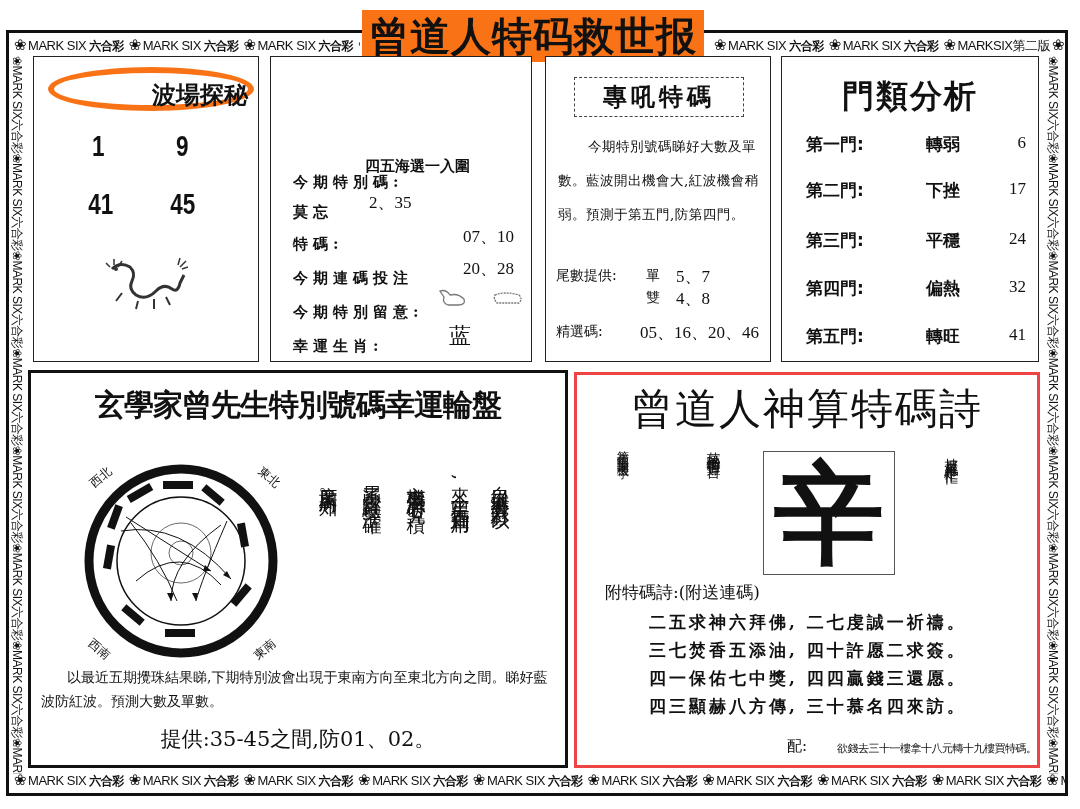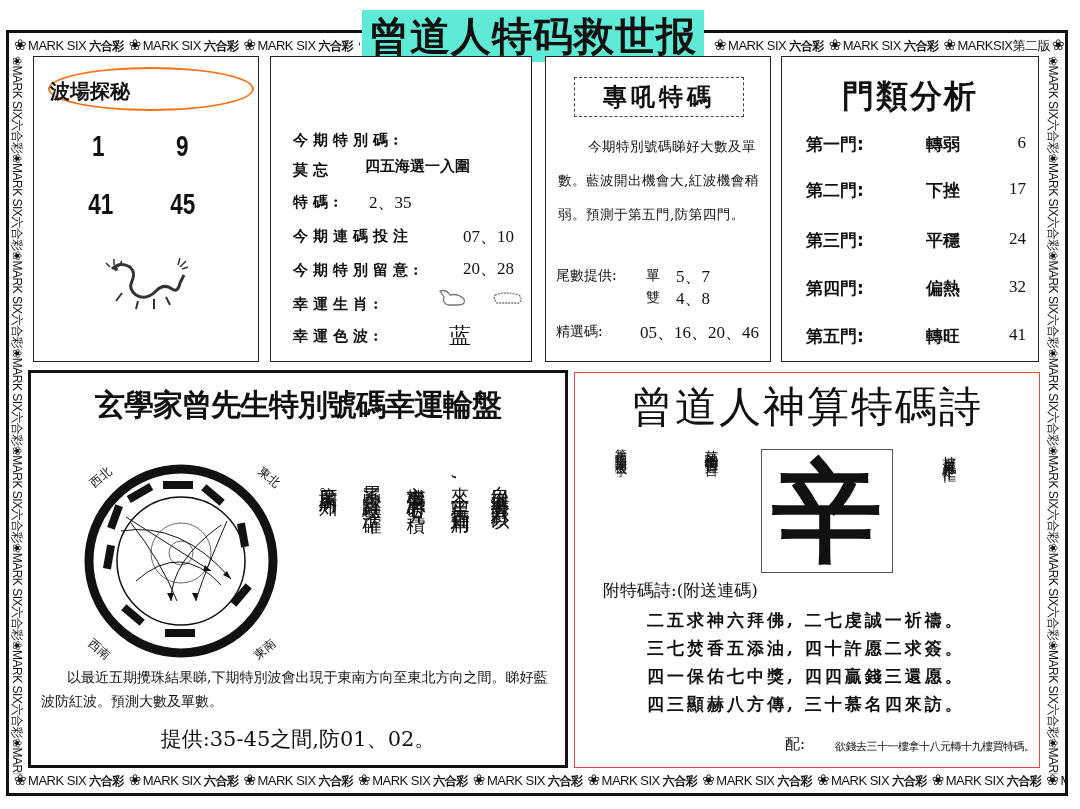"曾道人特码救世报" .masthead { background: #5eead4 -> #f97316 }
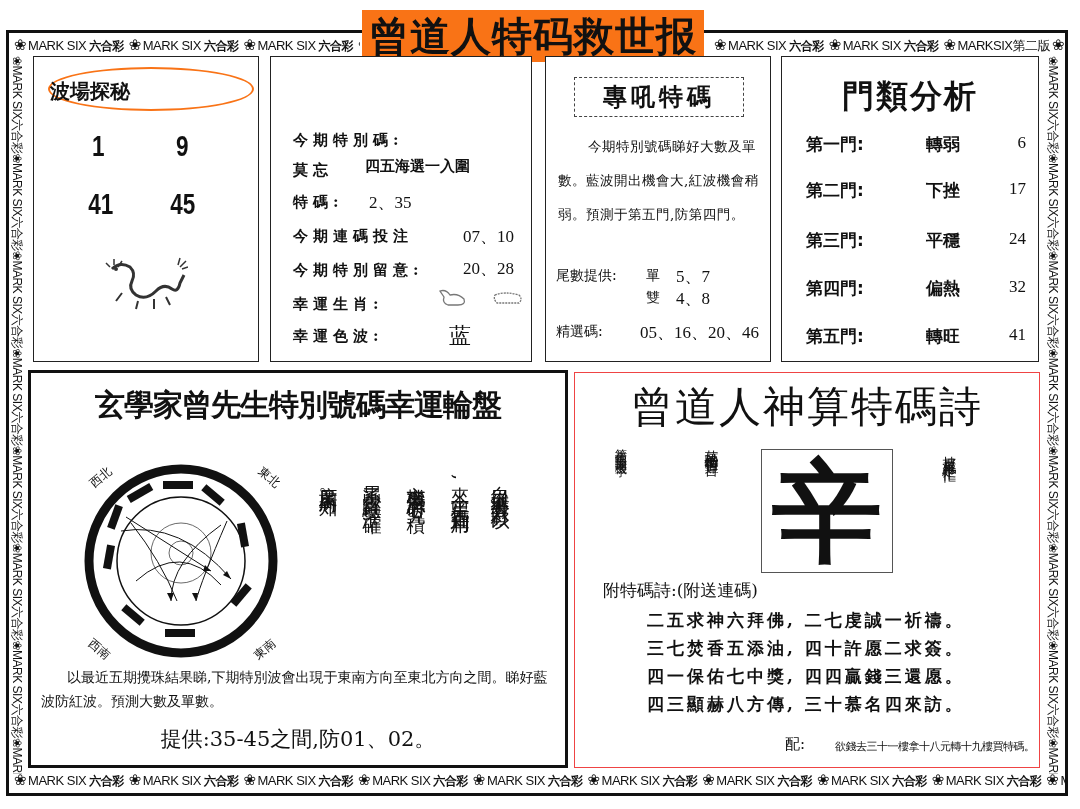"波場探秘" .p1 .oval { border: 2px solid #f97316 -> 6px solid #f97316; font-size: 20px -> 24px; text-align: left -> right }
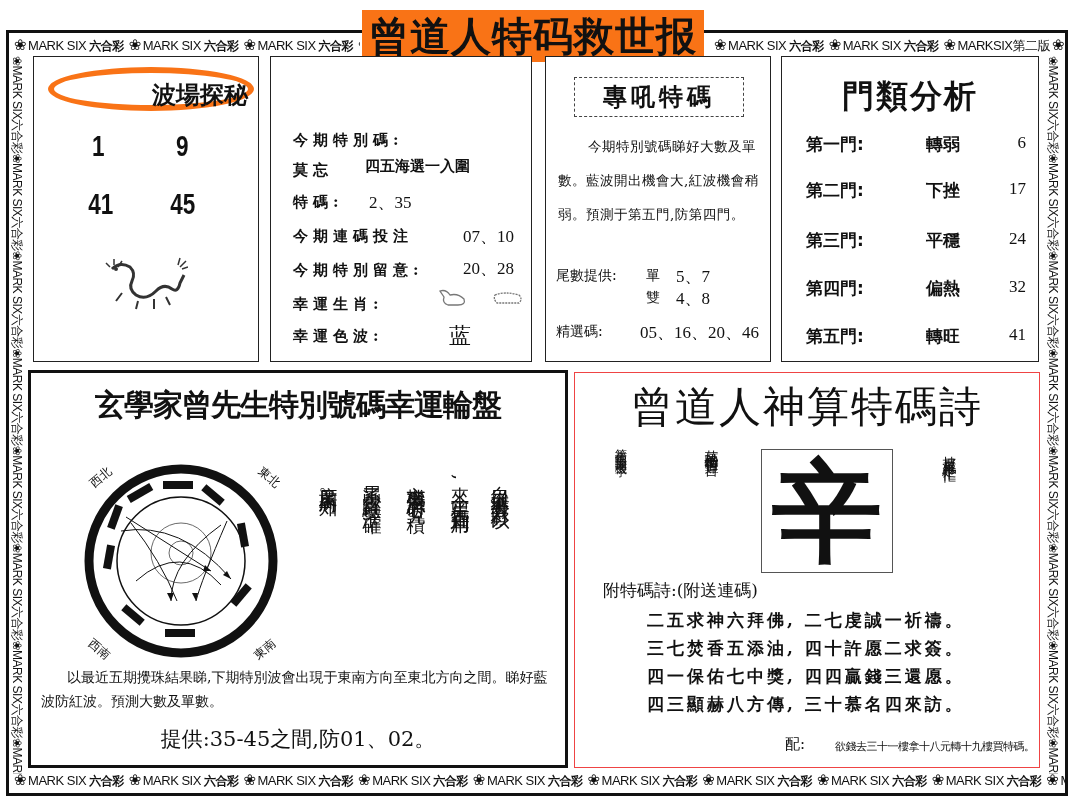"今期特別碼:" .p2 .row .lbl { margin-top: none -> 42px }
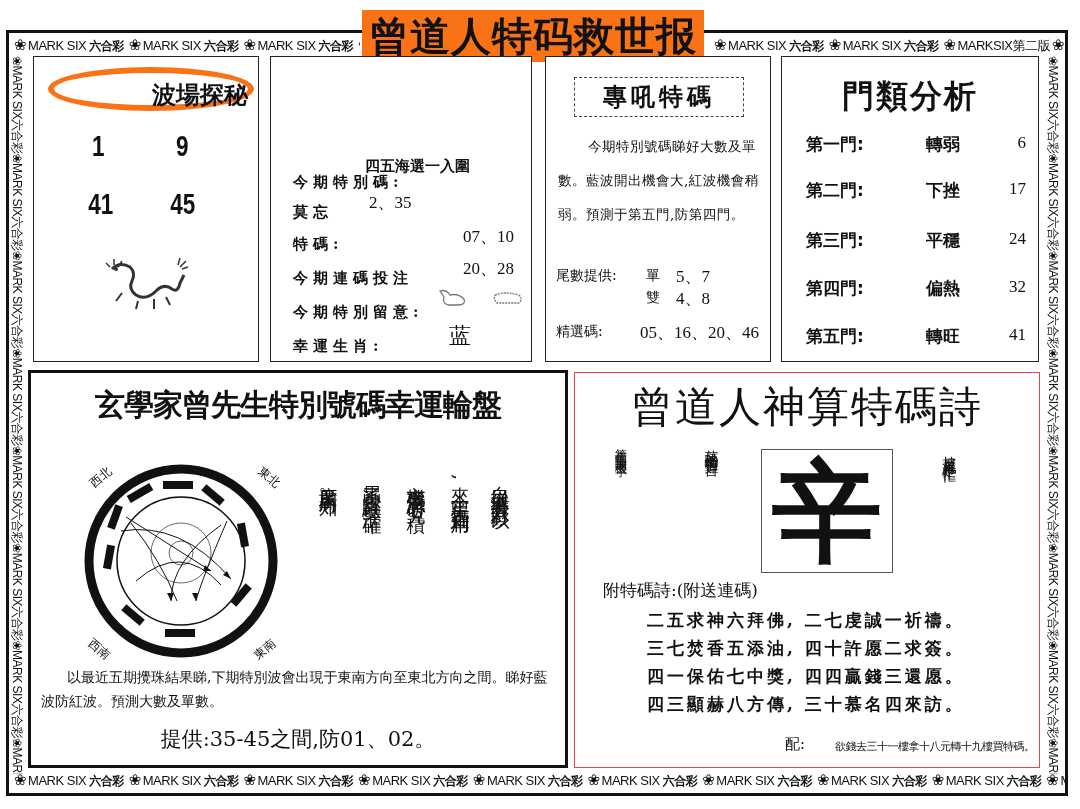"曾道人神算特碼詩" .p6 { border: 1px solid #ef4444 -> 3px solid #ef4444 }
